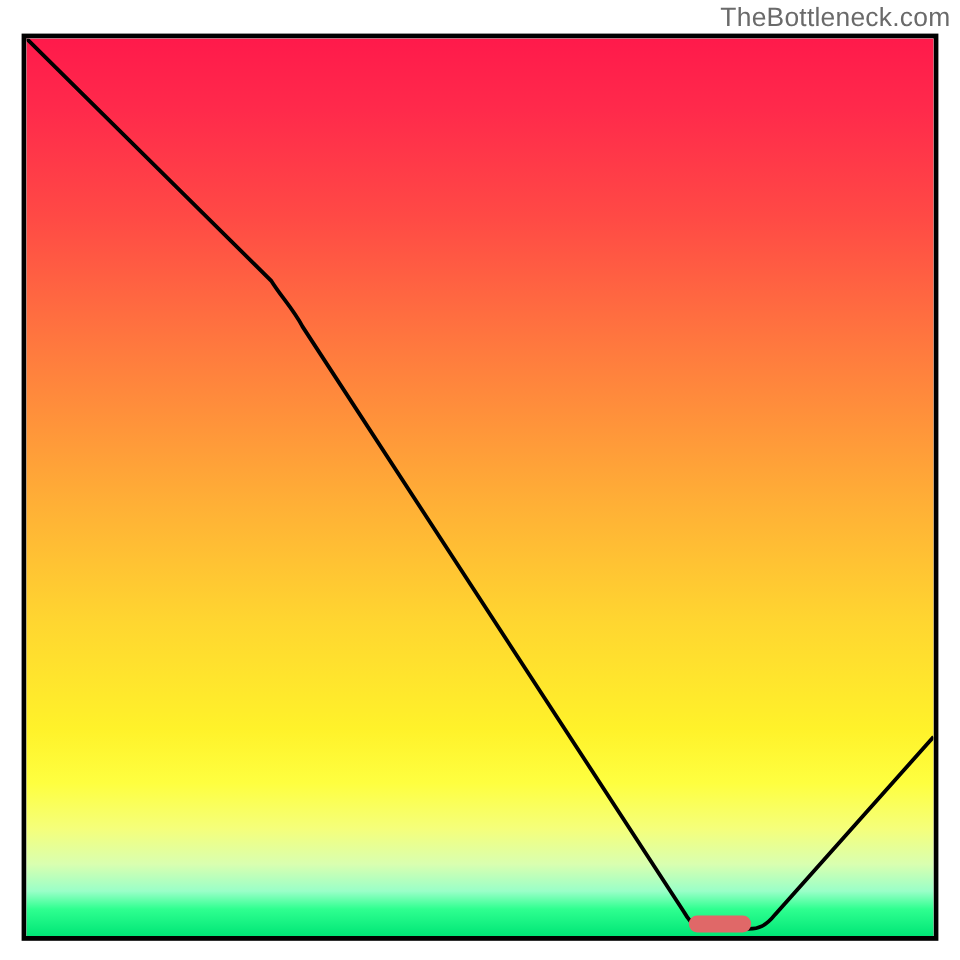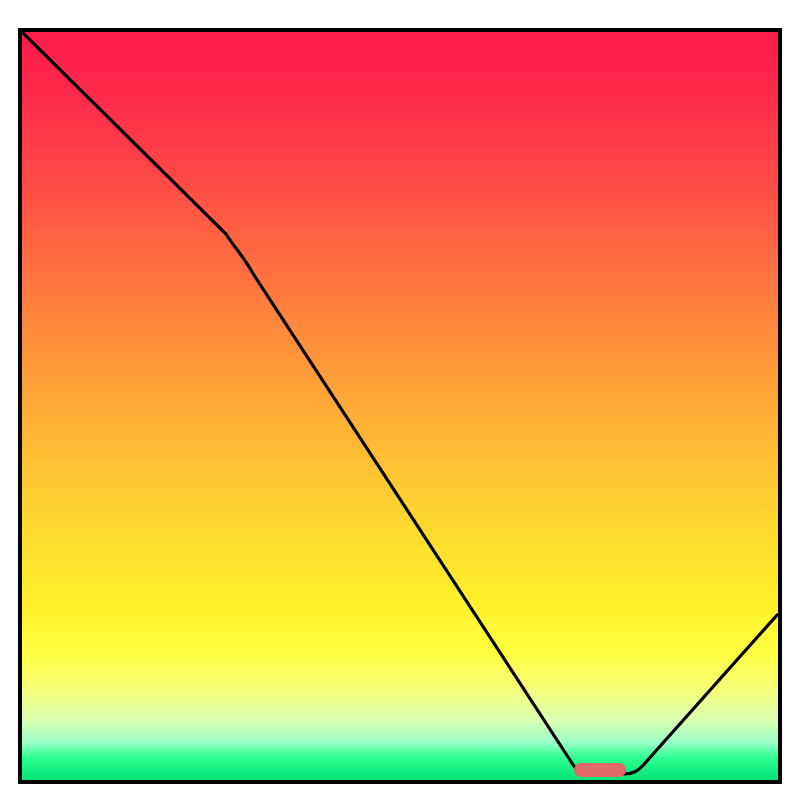"TheBottleneck.com" div.attribution { html: none -> <div>TheBottleneck.com</div> }
